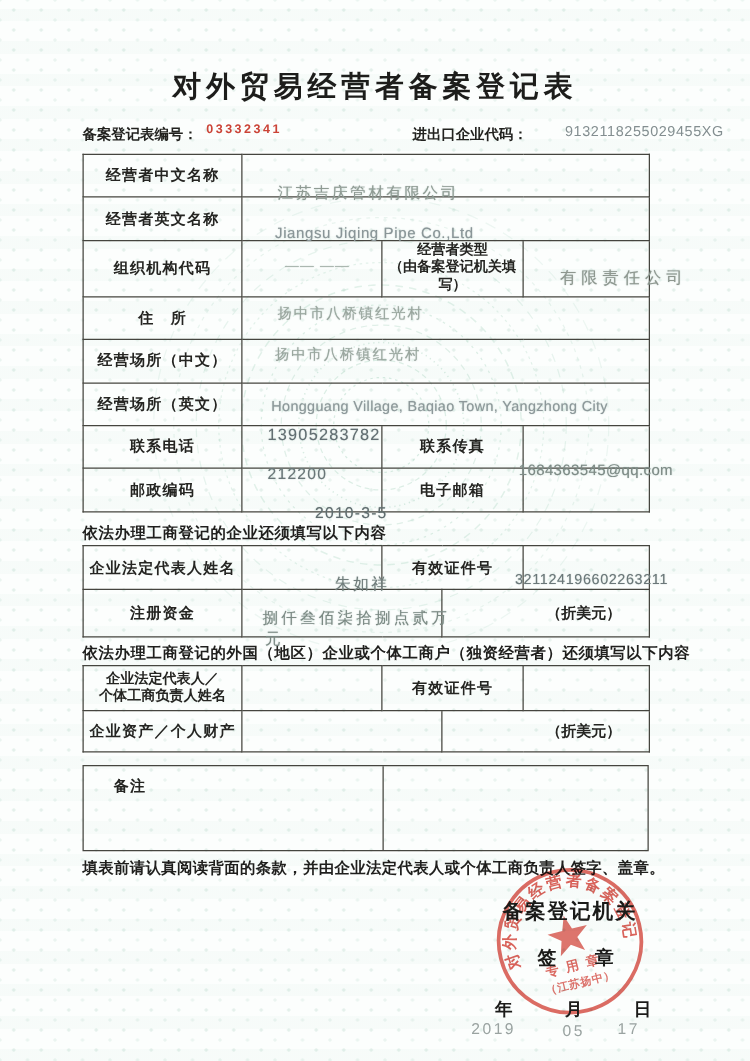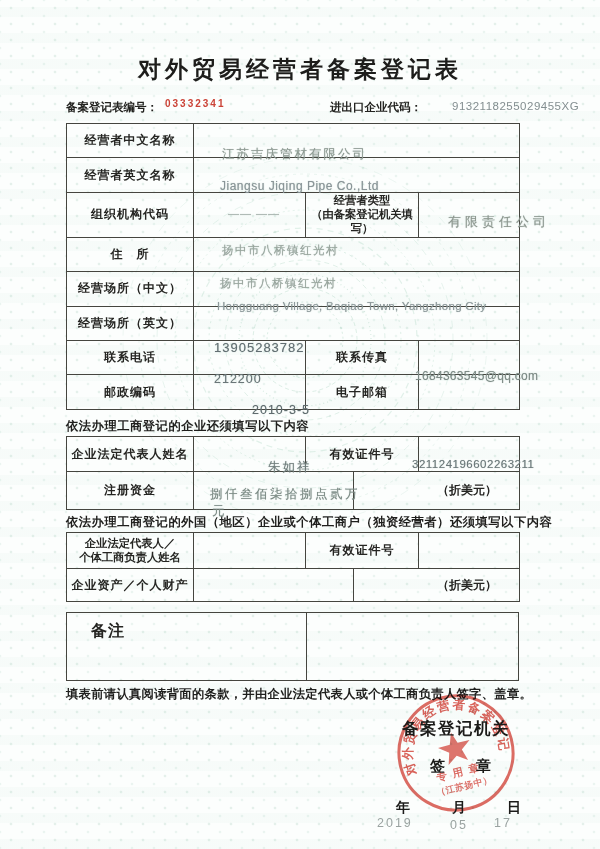"Hongguang Village, Baqiao Town," .f-preme { top: 300px -> 320px }
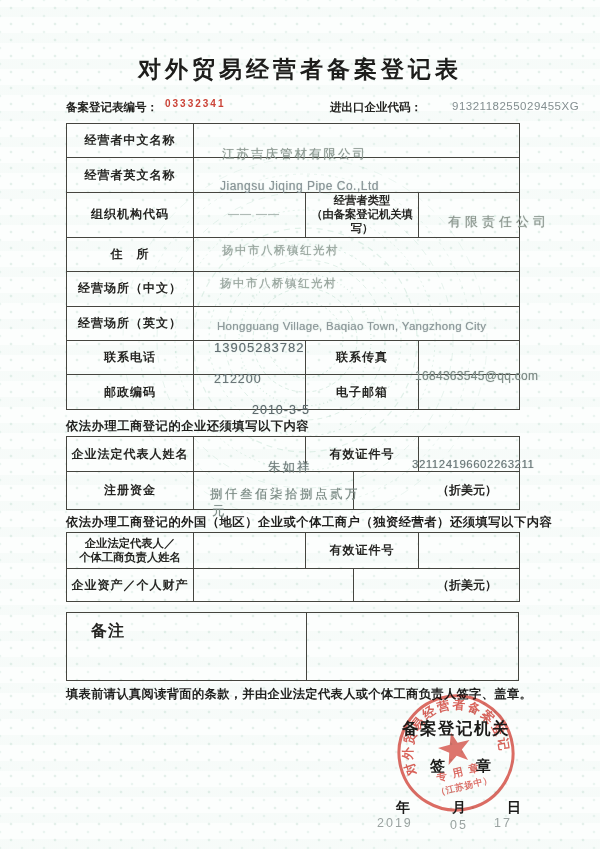"备注" .remarks .rl { font-size: 16px -> 12px }
